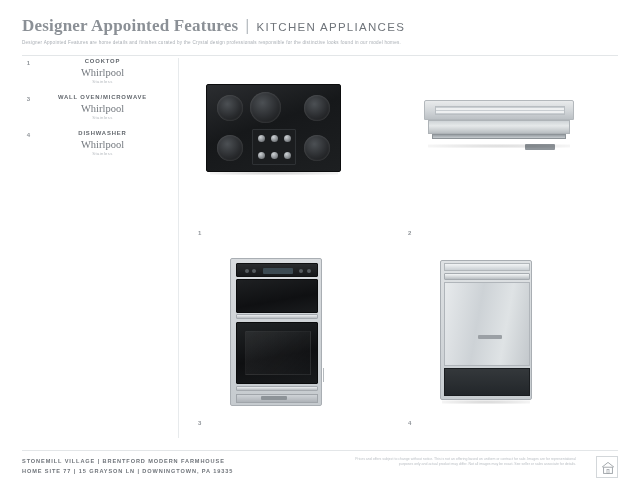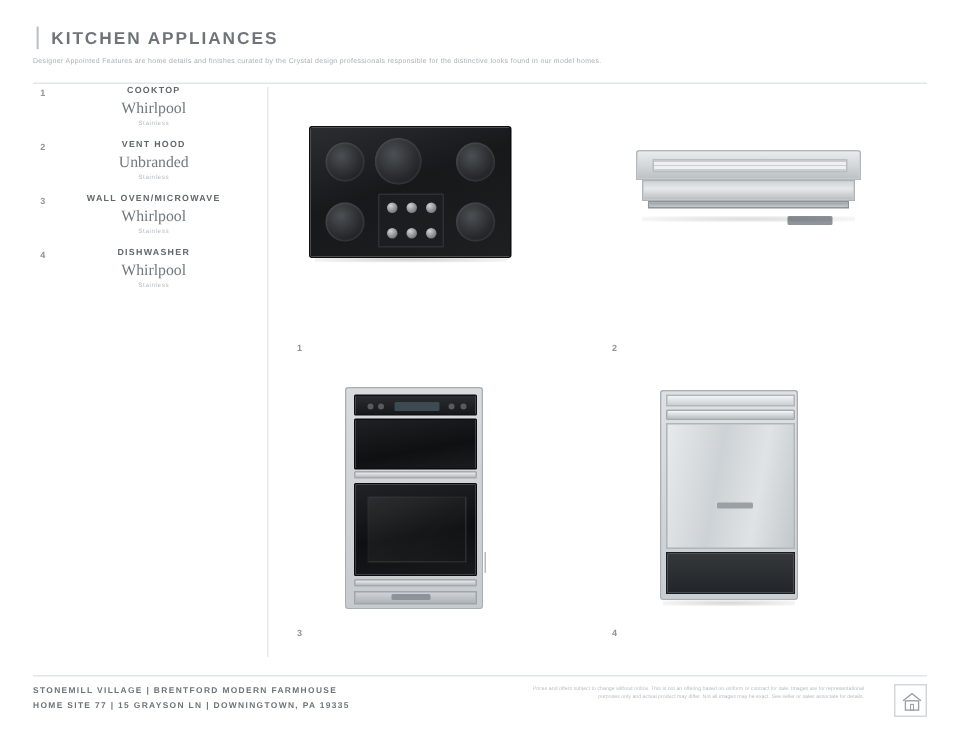"Designer Appointed Features" span.title-main { html: none -> <span>Designer Appointed Features</span> }
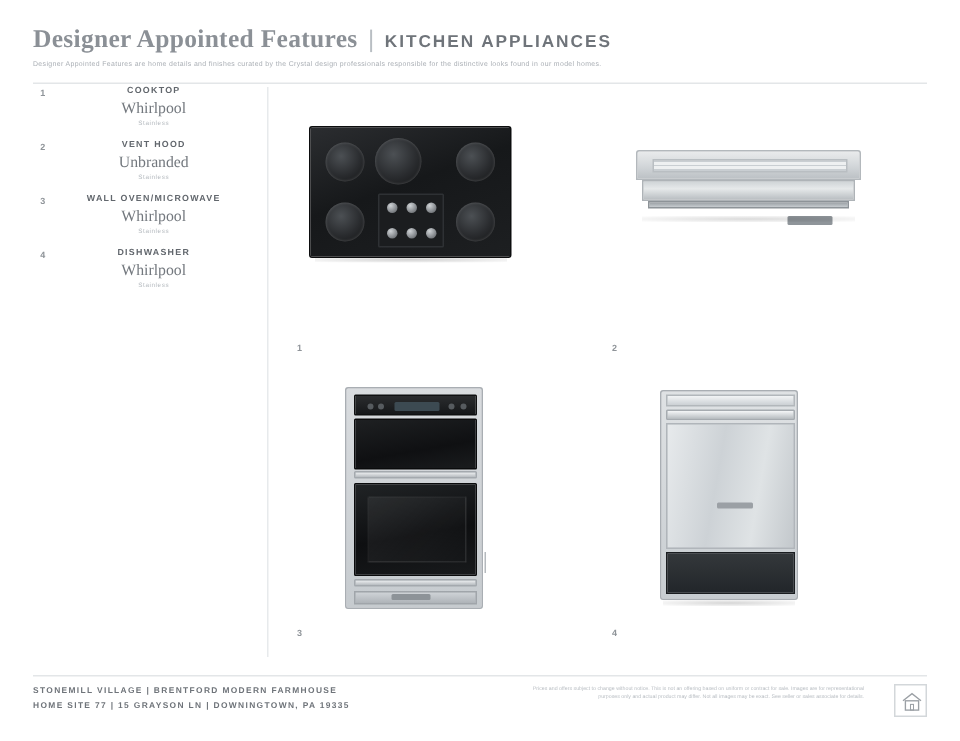"KITCHEN APPLIANCES" .title-sub { font-weight: 700 -> 400 }
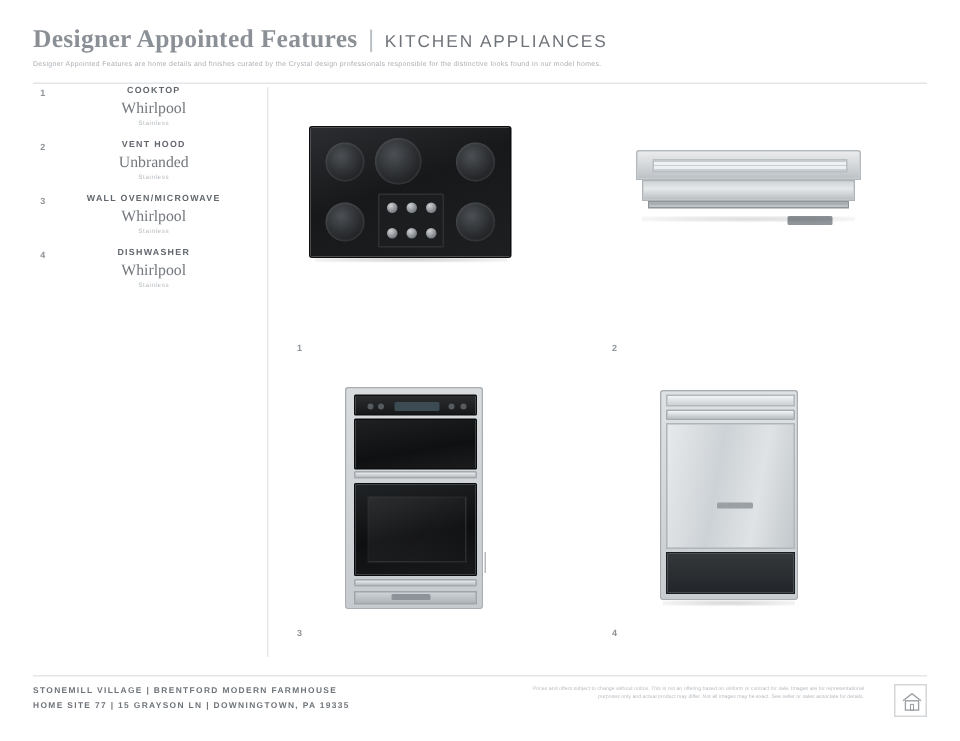"Unbranded" div.legend-item { html: <div> <div>2</div> <div> <div>VENT HOOD</div> <div>Unbranded</div> <div>Stainless</div> </div> </div> -> none }
